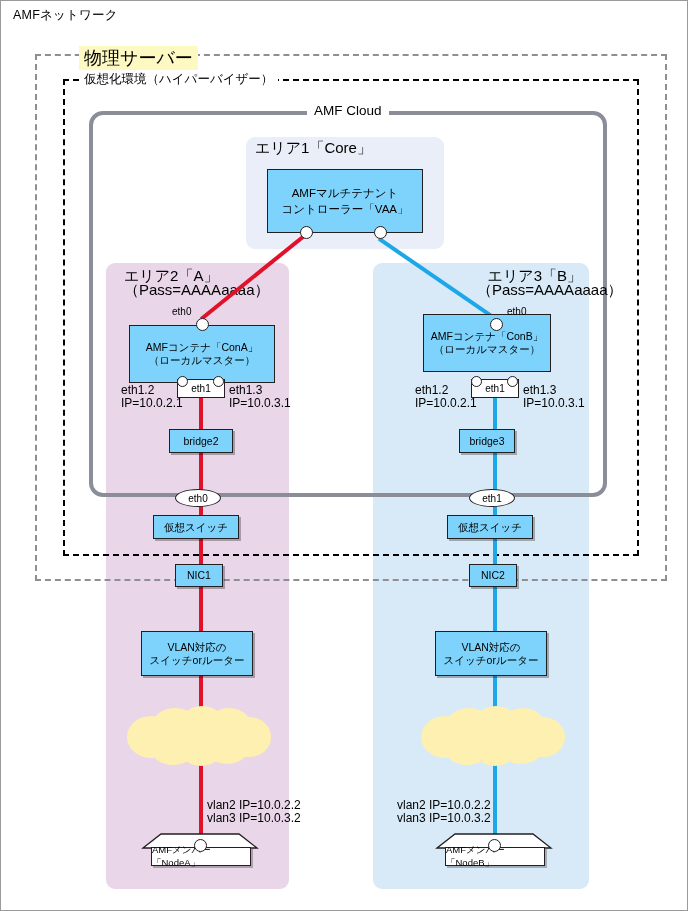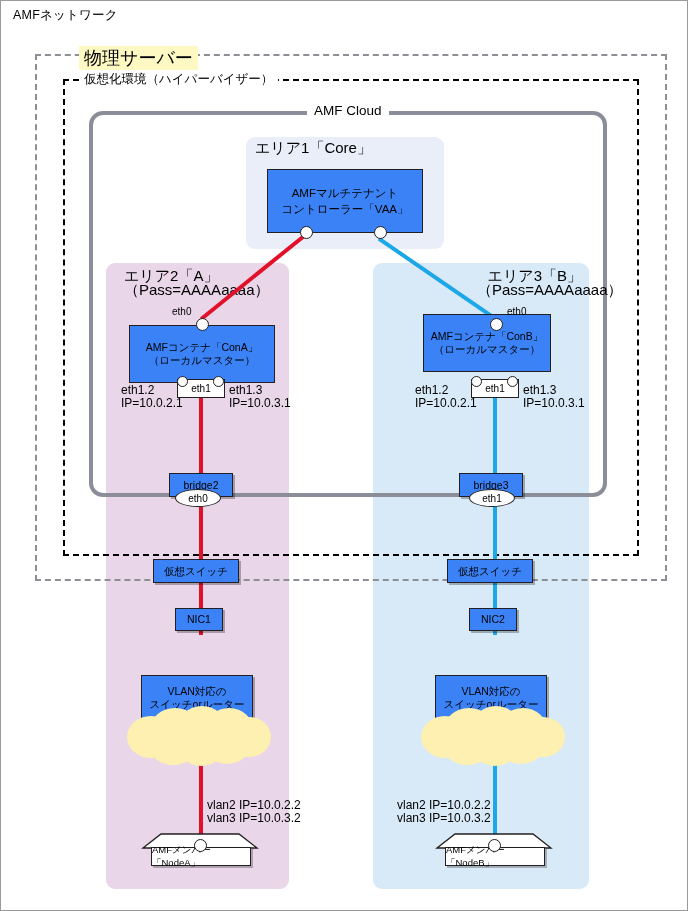"AMFマルチテナント" .box { background: #3b82f6 -> #7dd3fc }
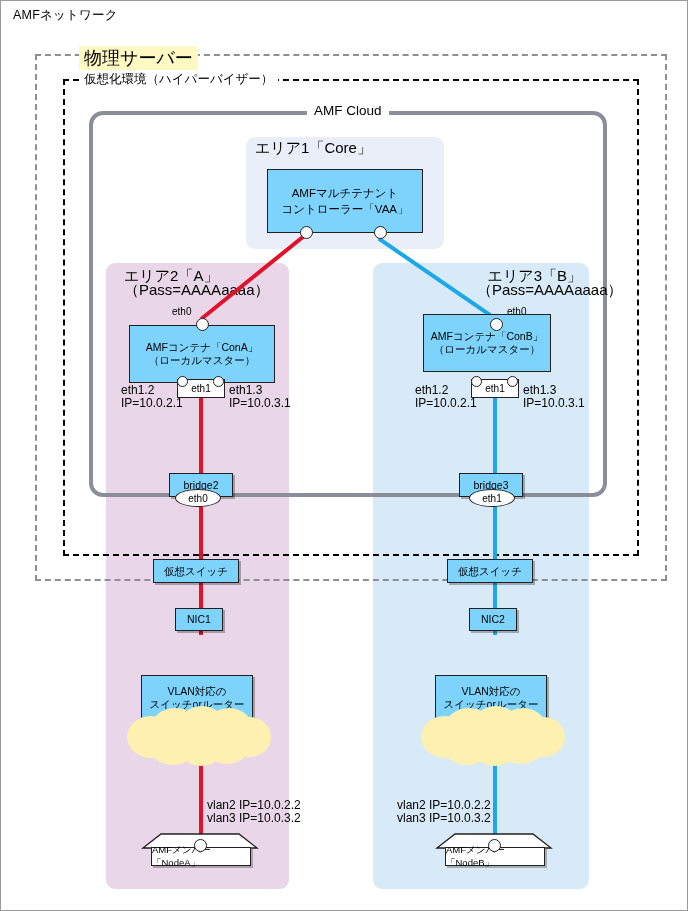"bridge2" .box-sh { margin-top: 44px -> none }
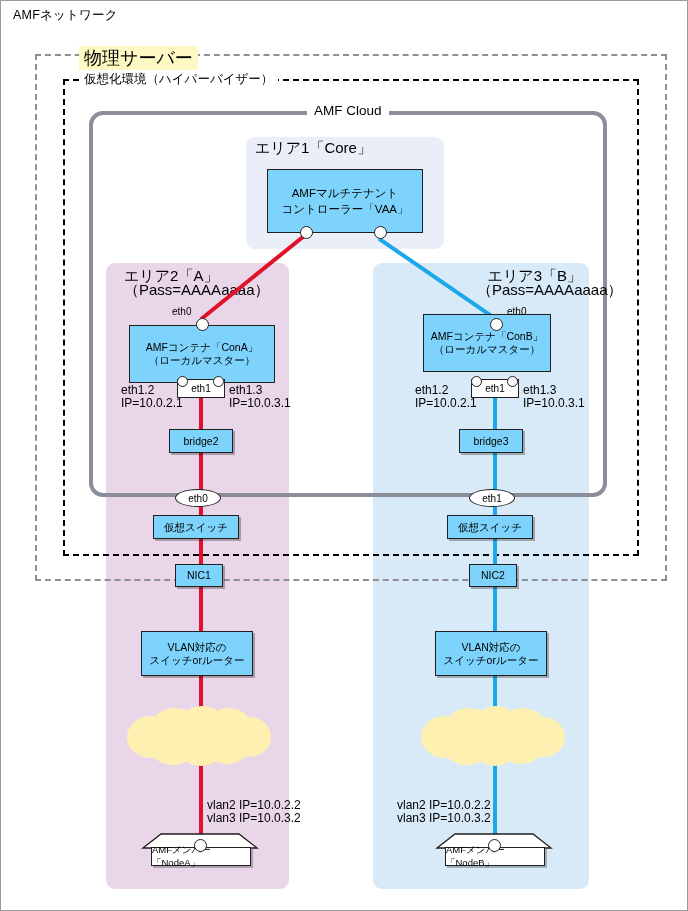"bridge3" #bridge3-box { width: 64px -> 56px }
